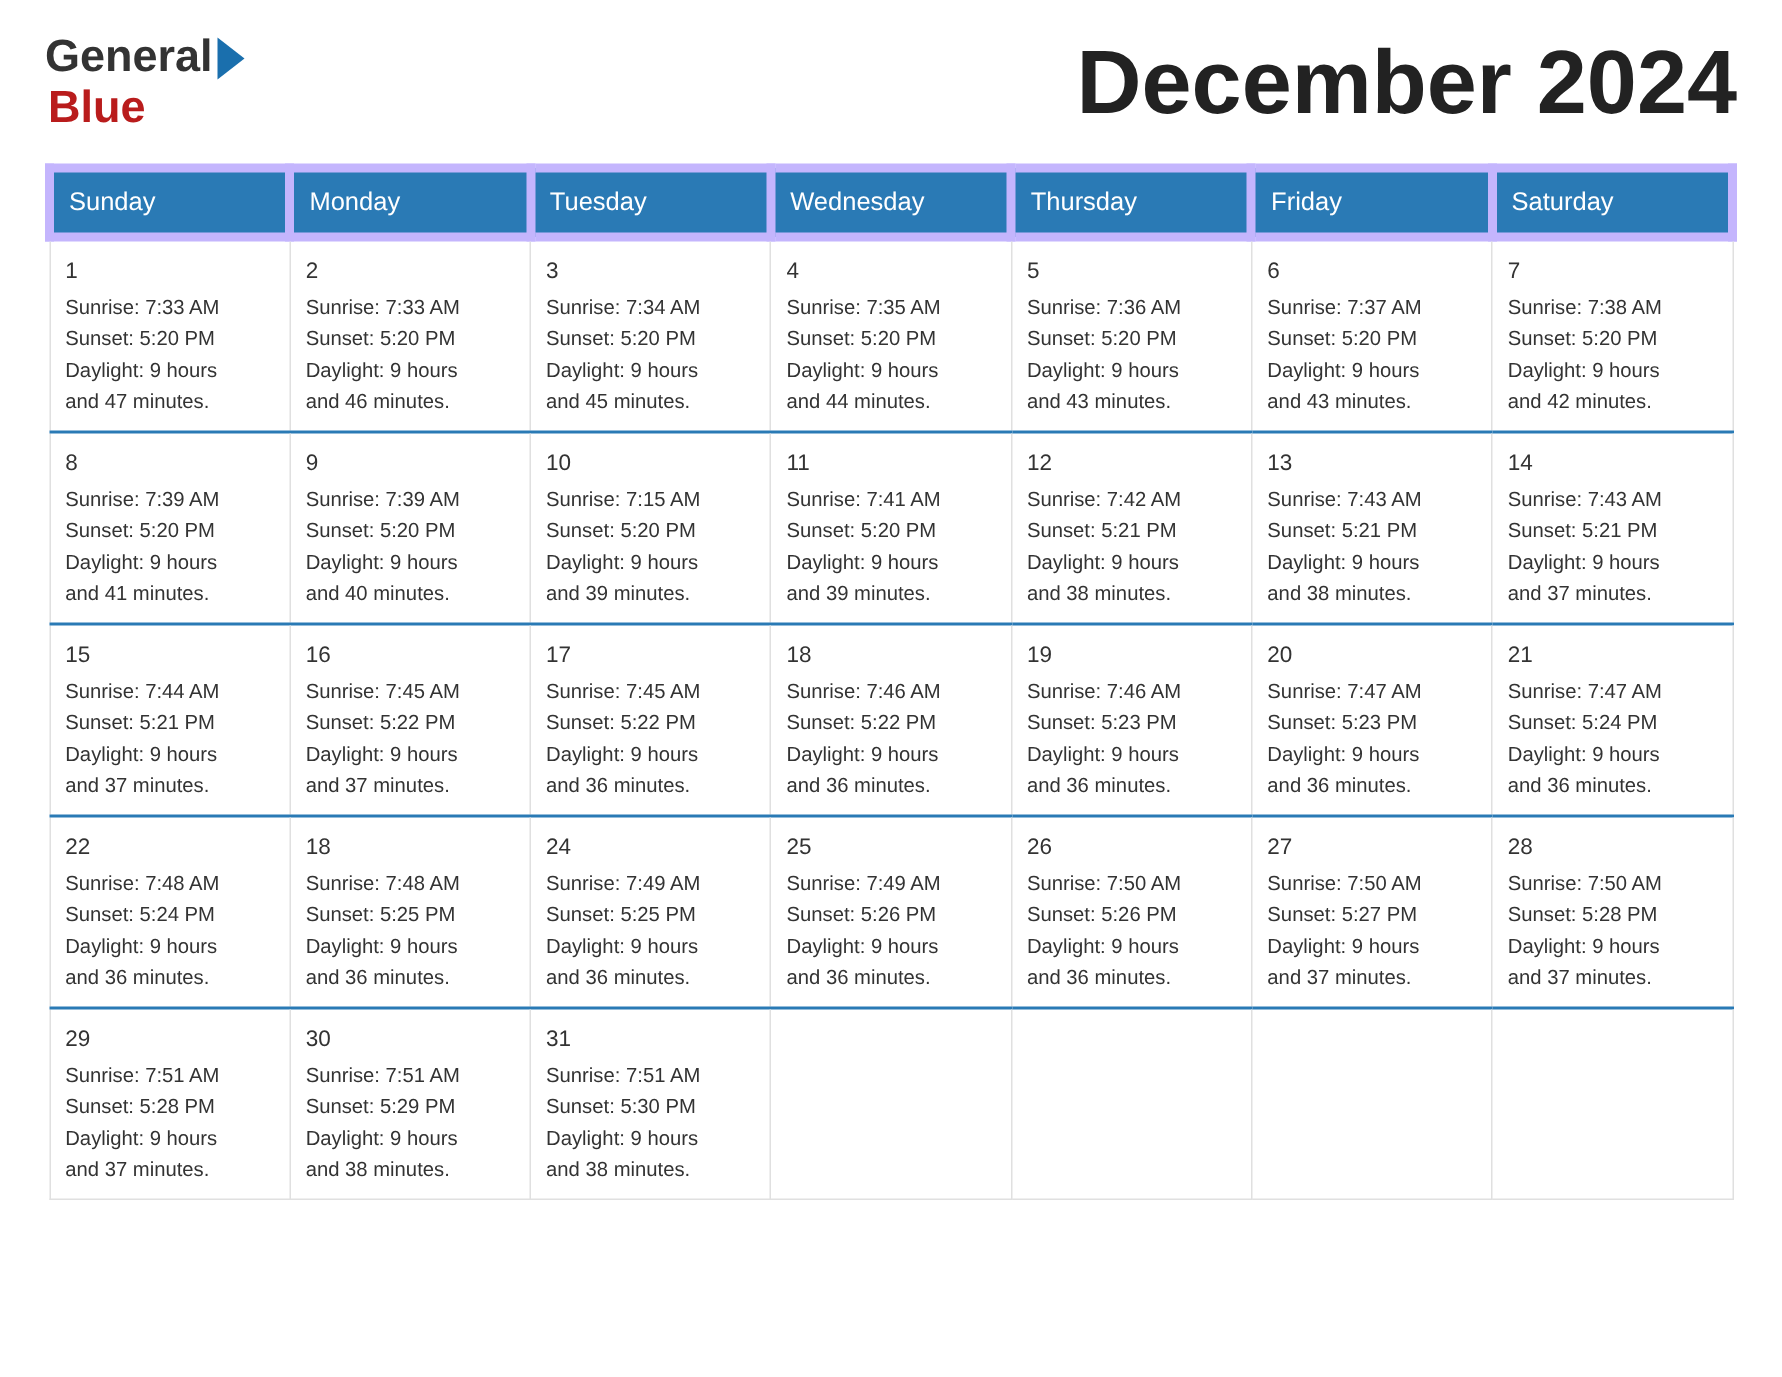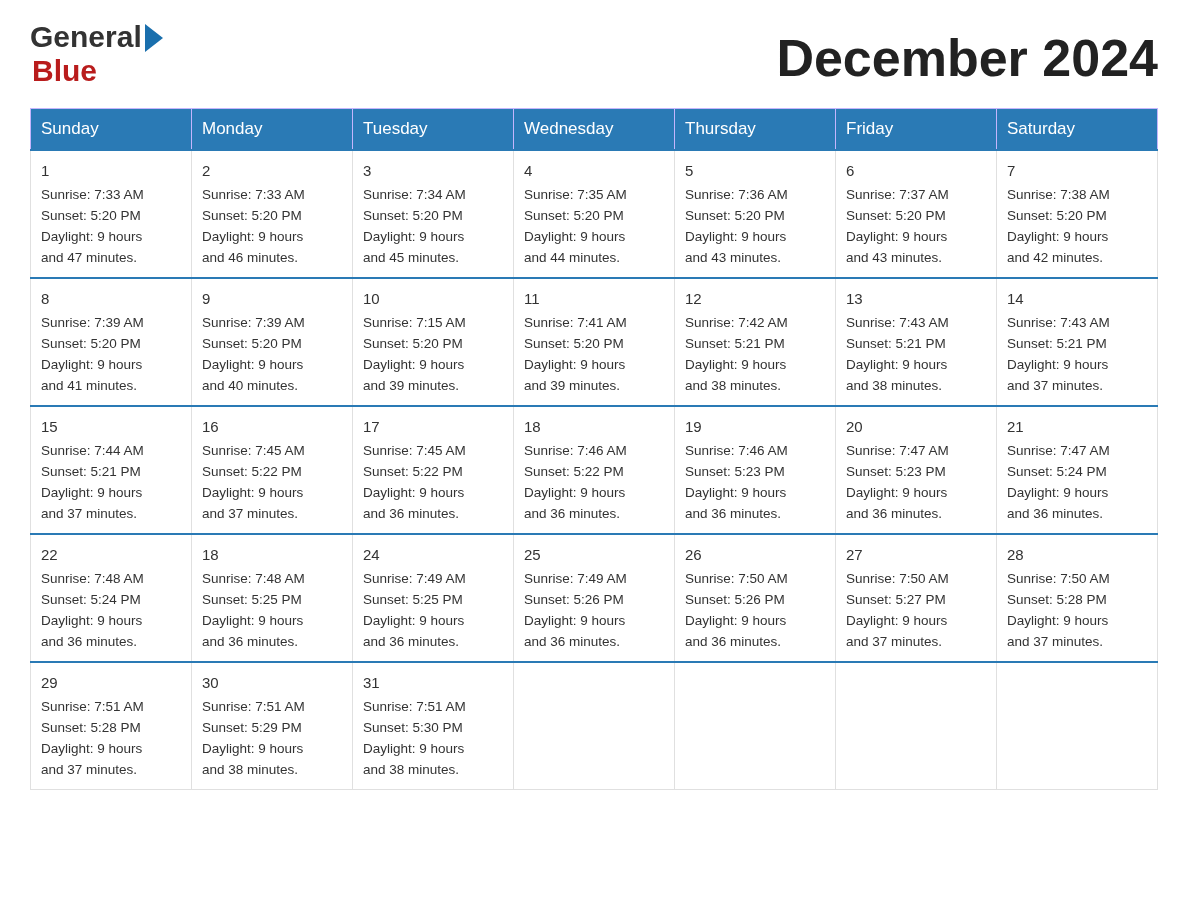"December 2024" .title-block h1 { font-size: 52px -> 60px }
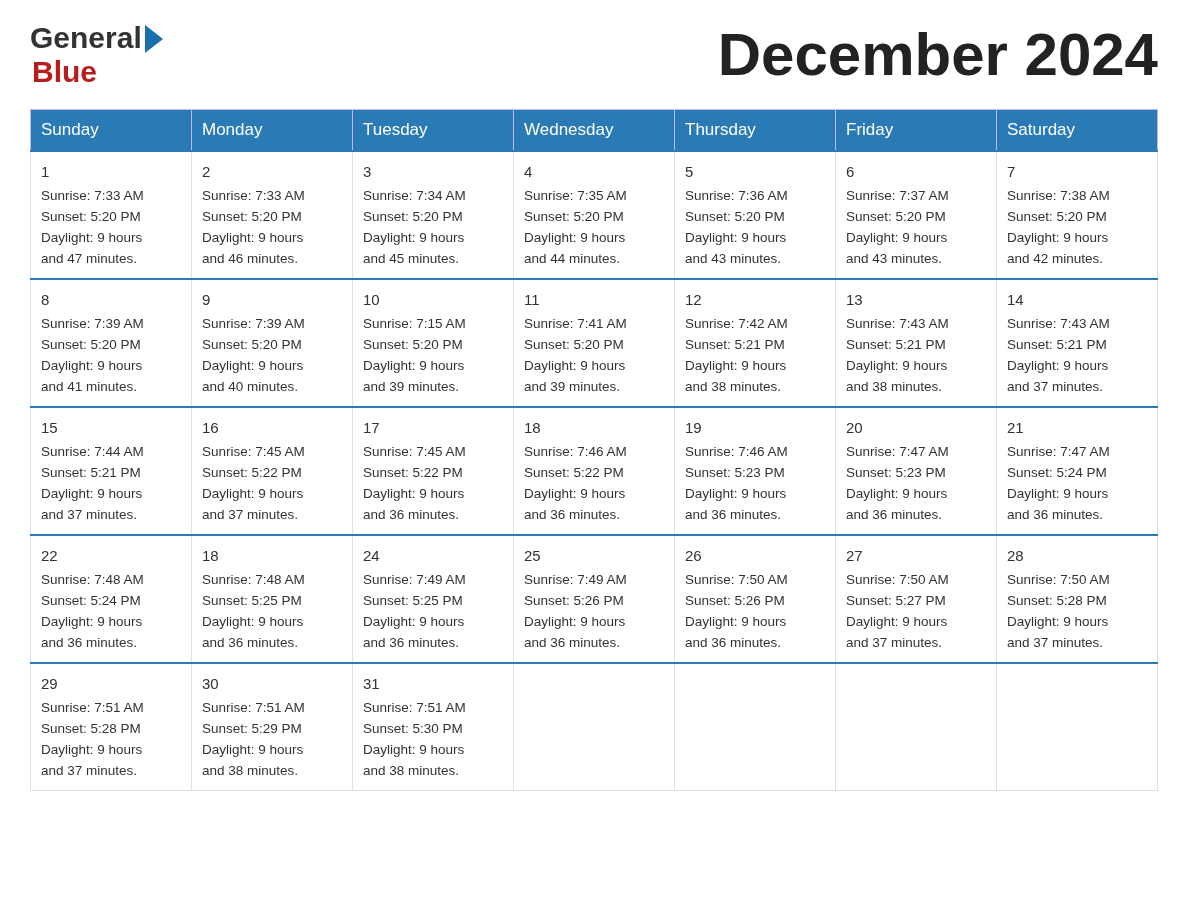"Sunday" .calendar thead th { border: 1px solid #c4b5fd -> 6px solid #c4b5fd }
